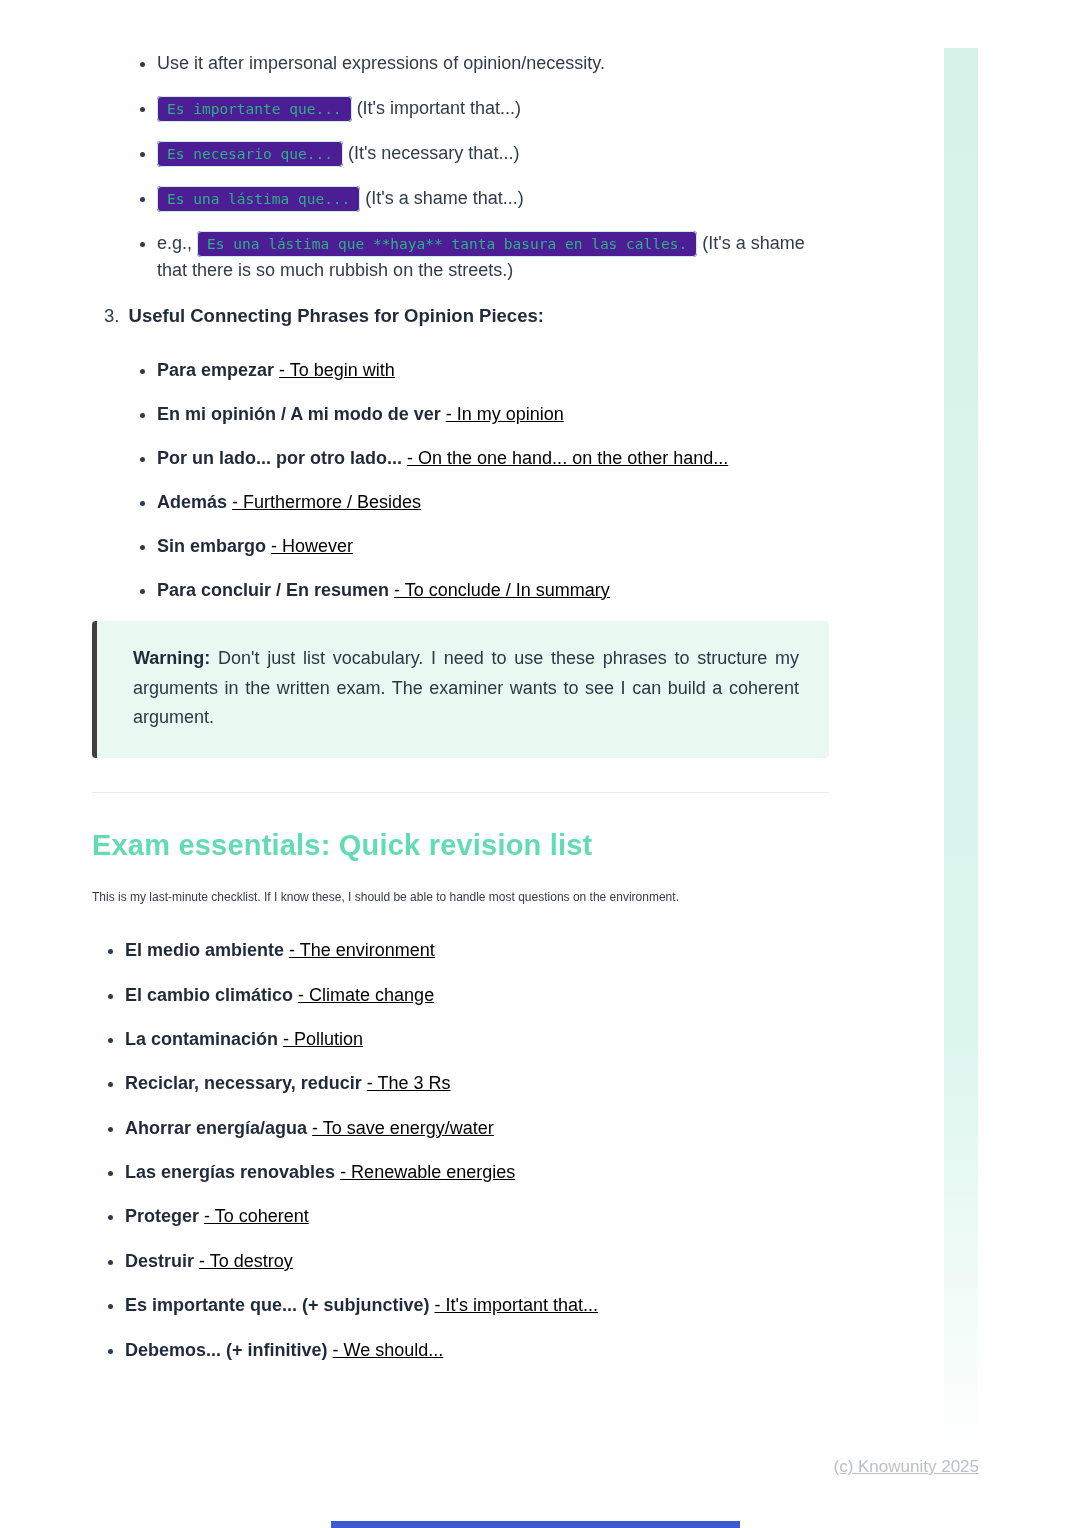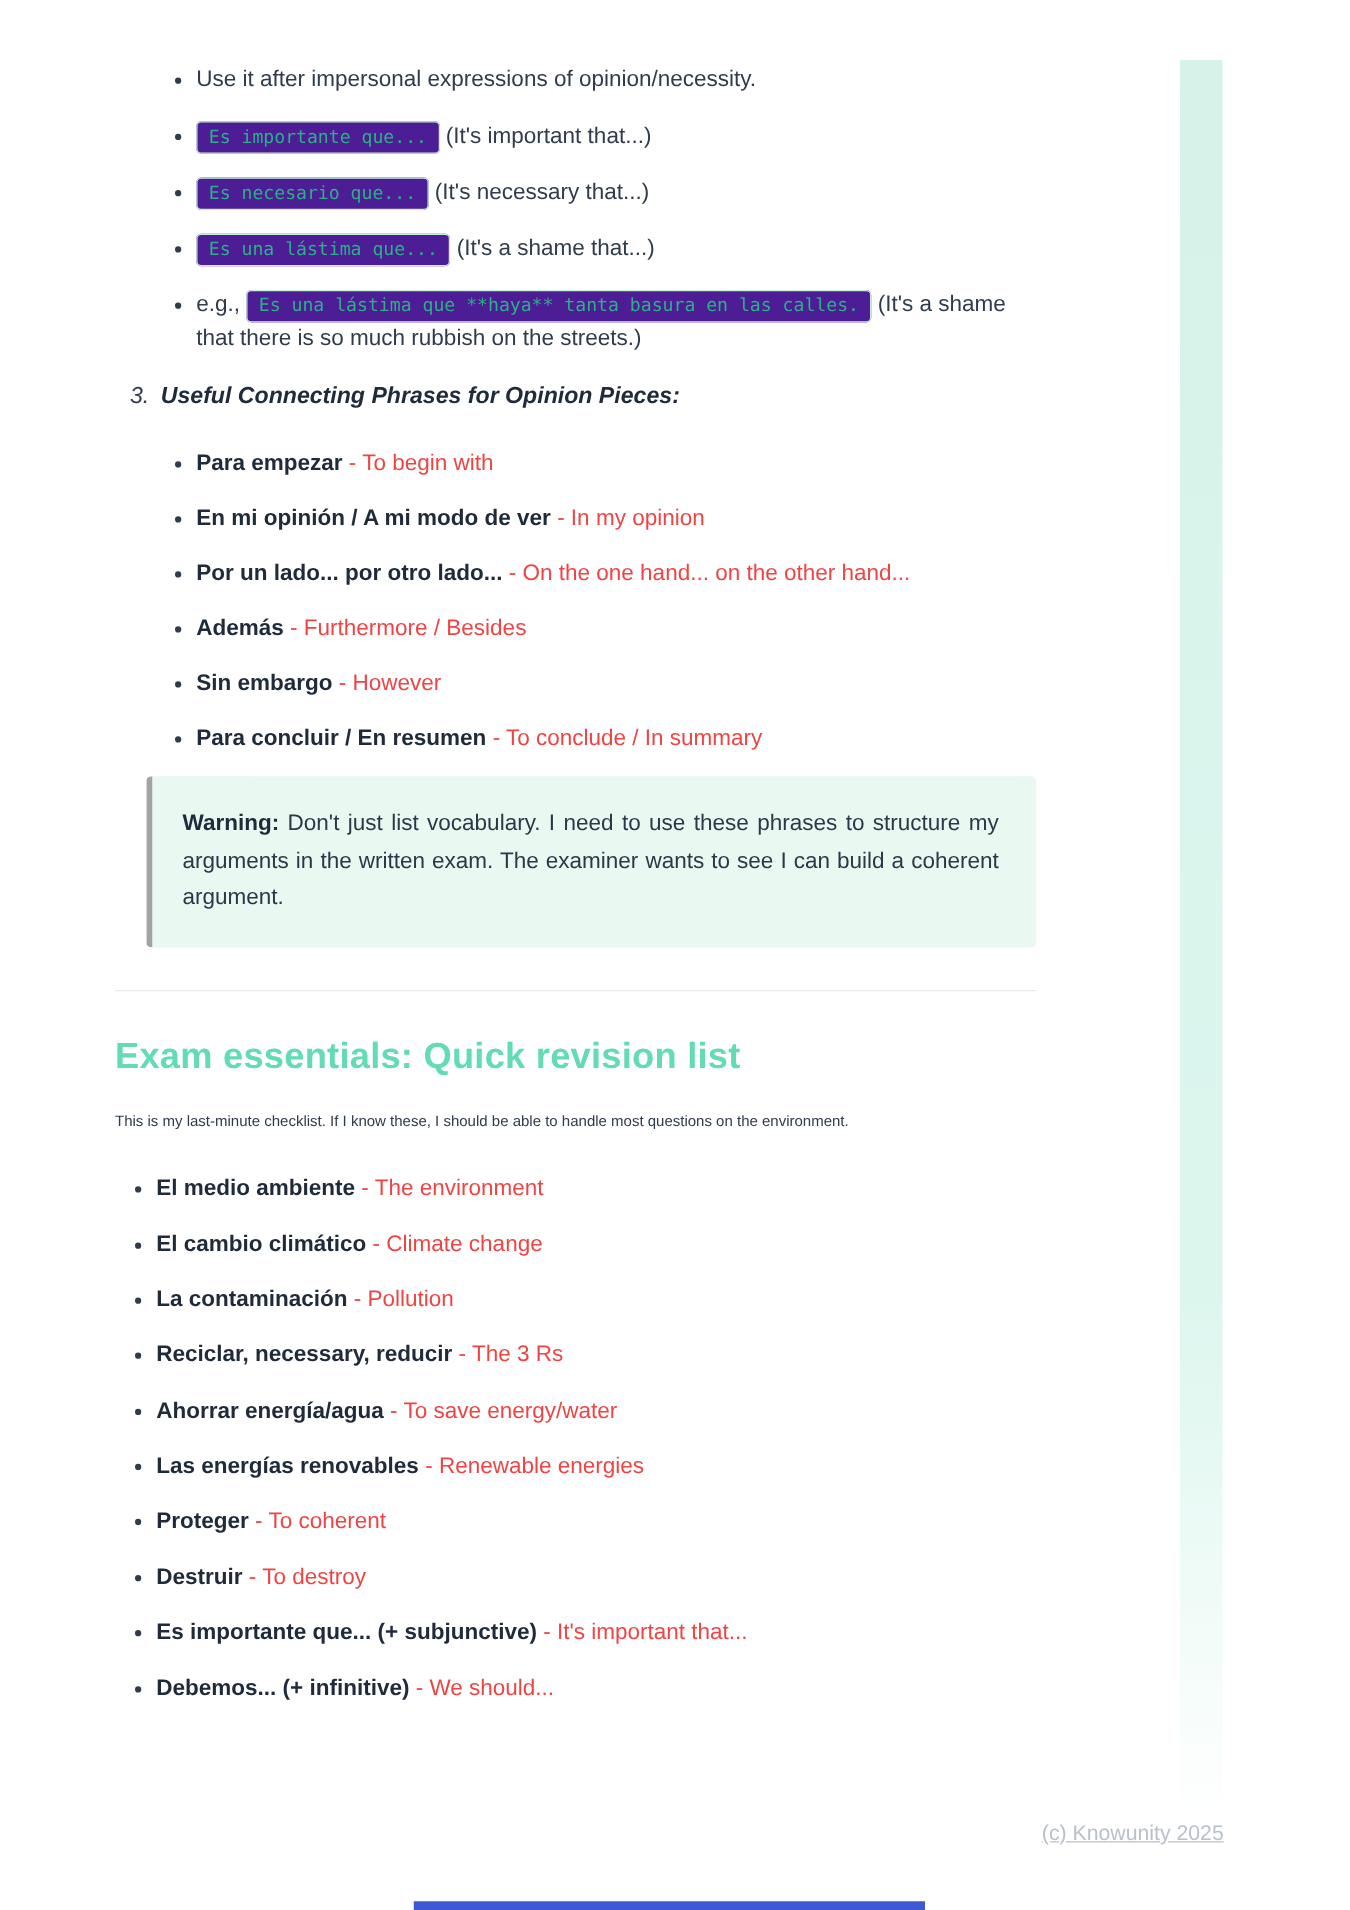"3. Useful Connecting Phrases for" .section-heading { font-style: italic -> none }
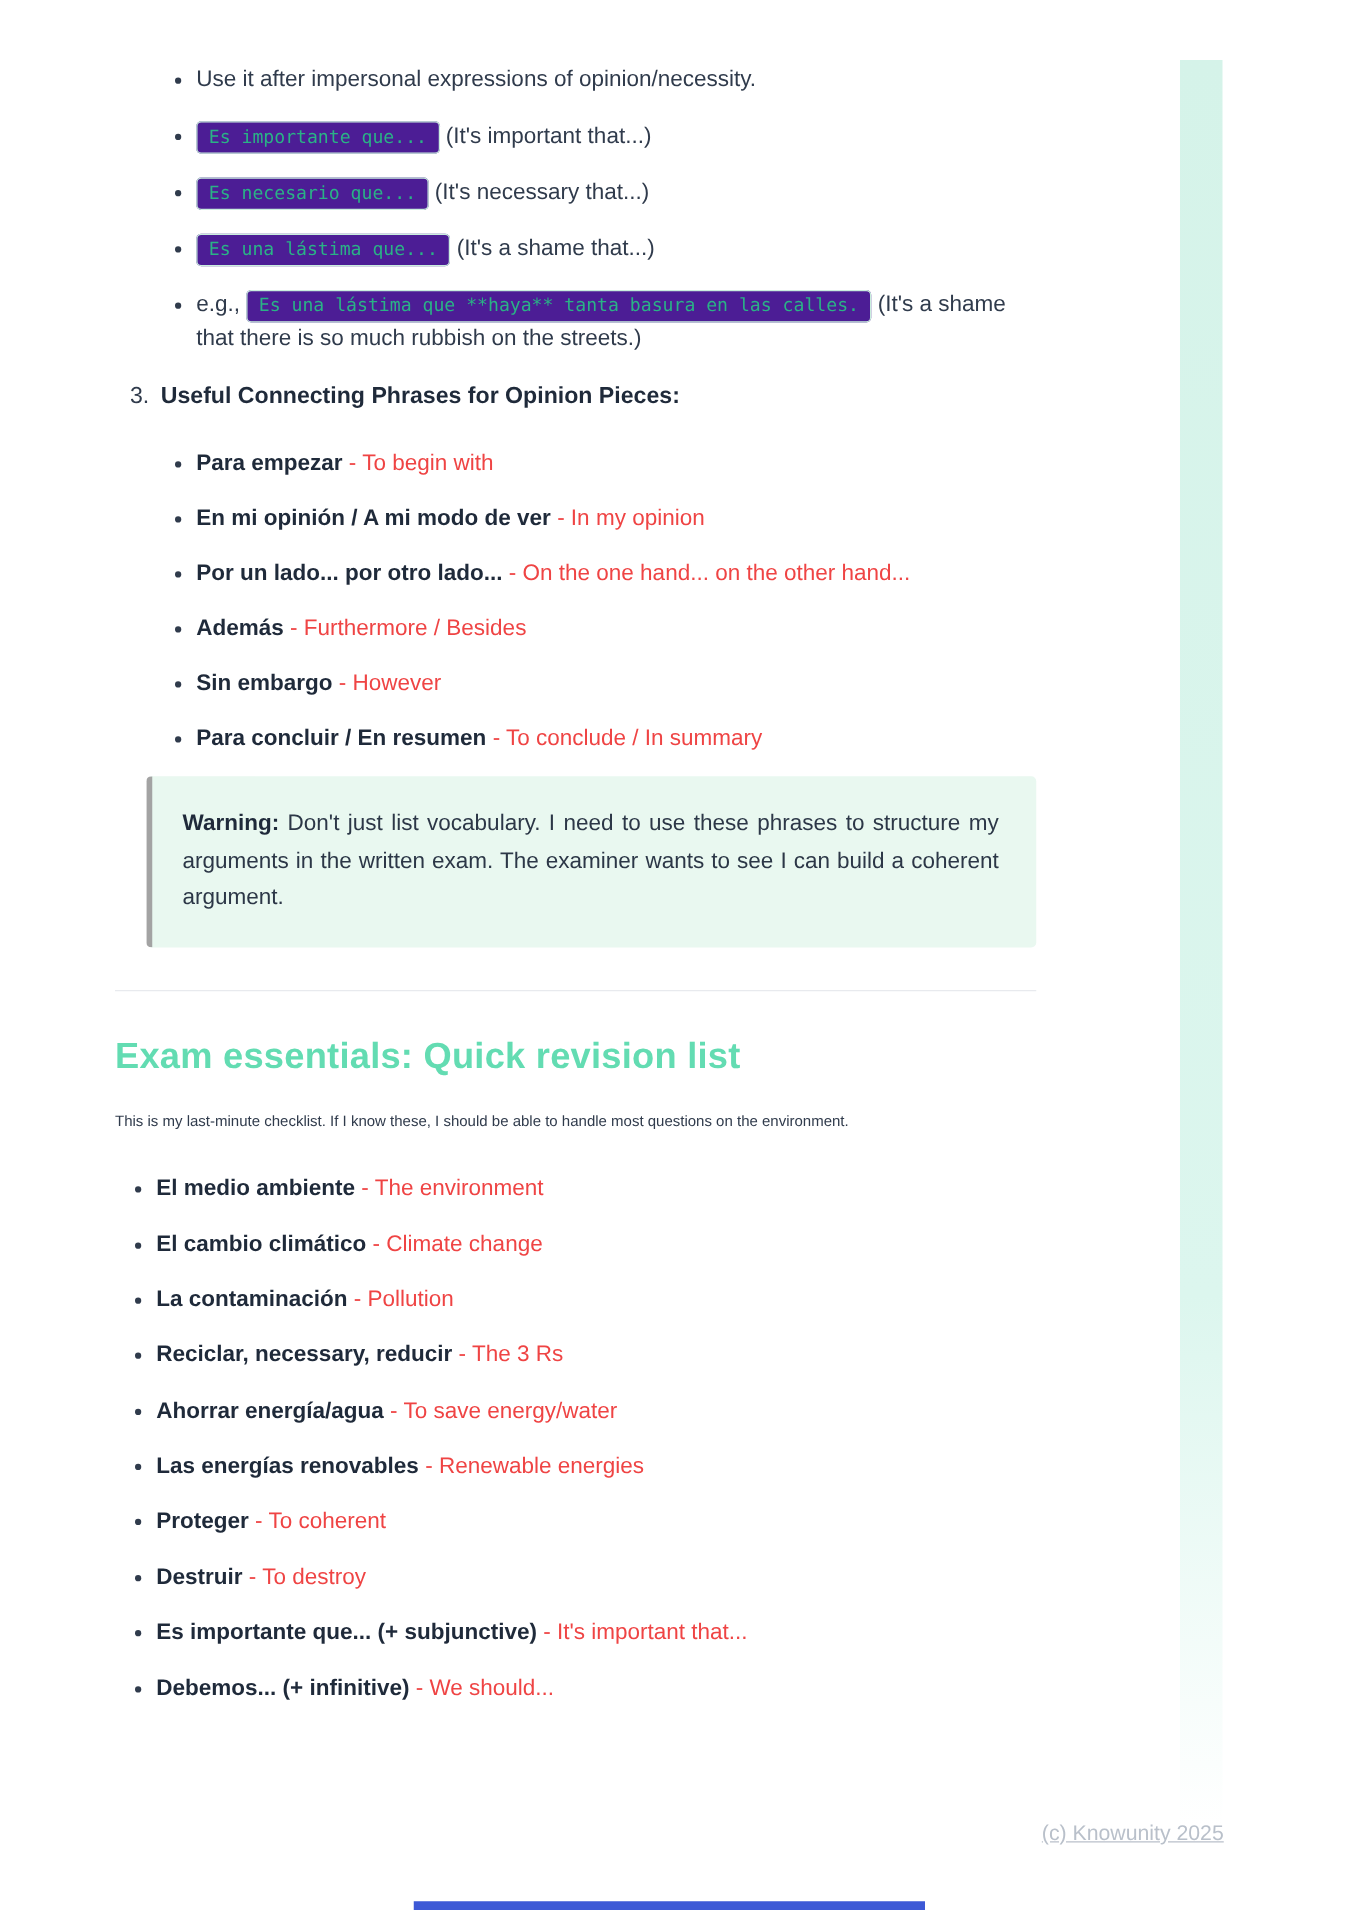"- To begin with" .desc { color: #ef4444 -> #000000; text-decoration: none -> underline }
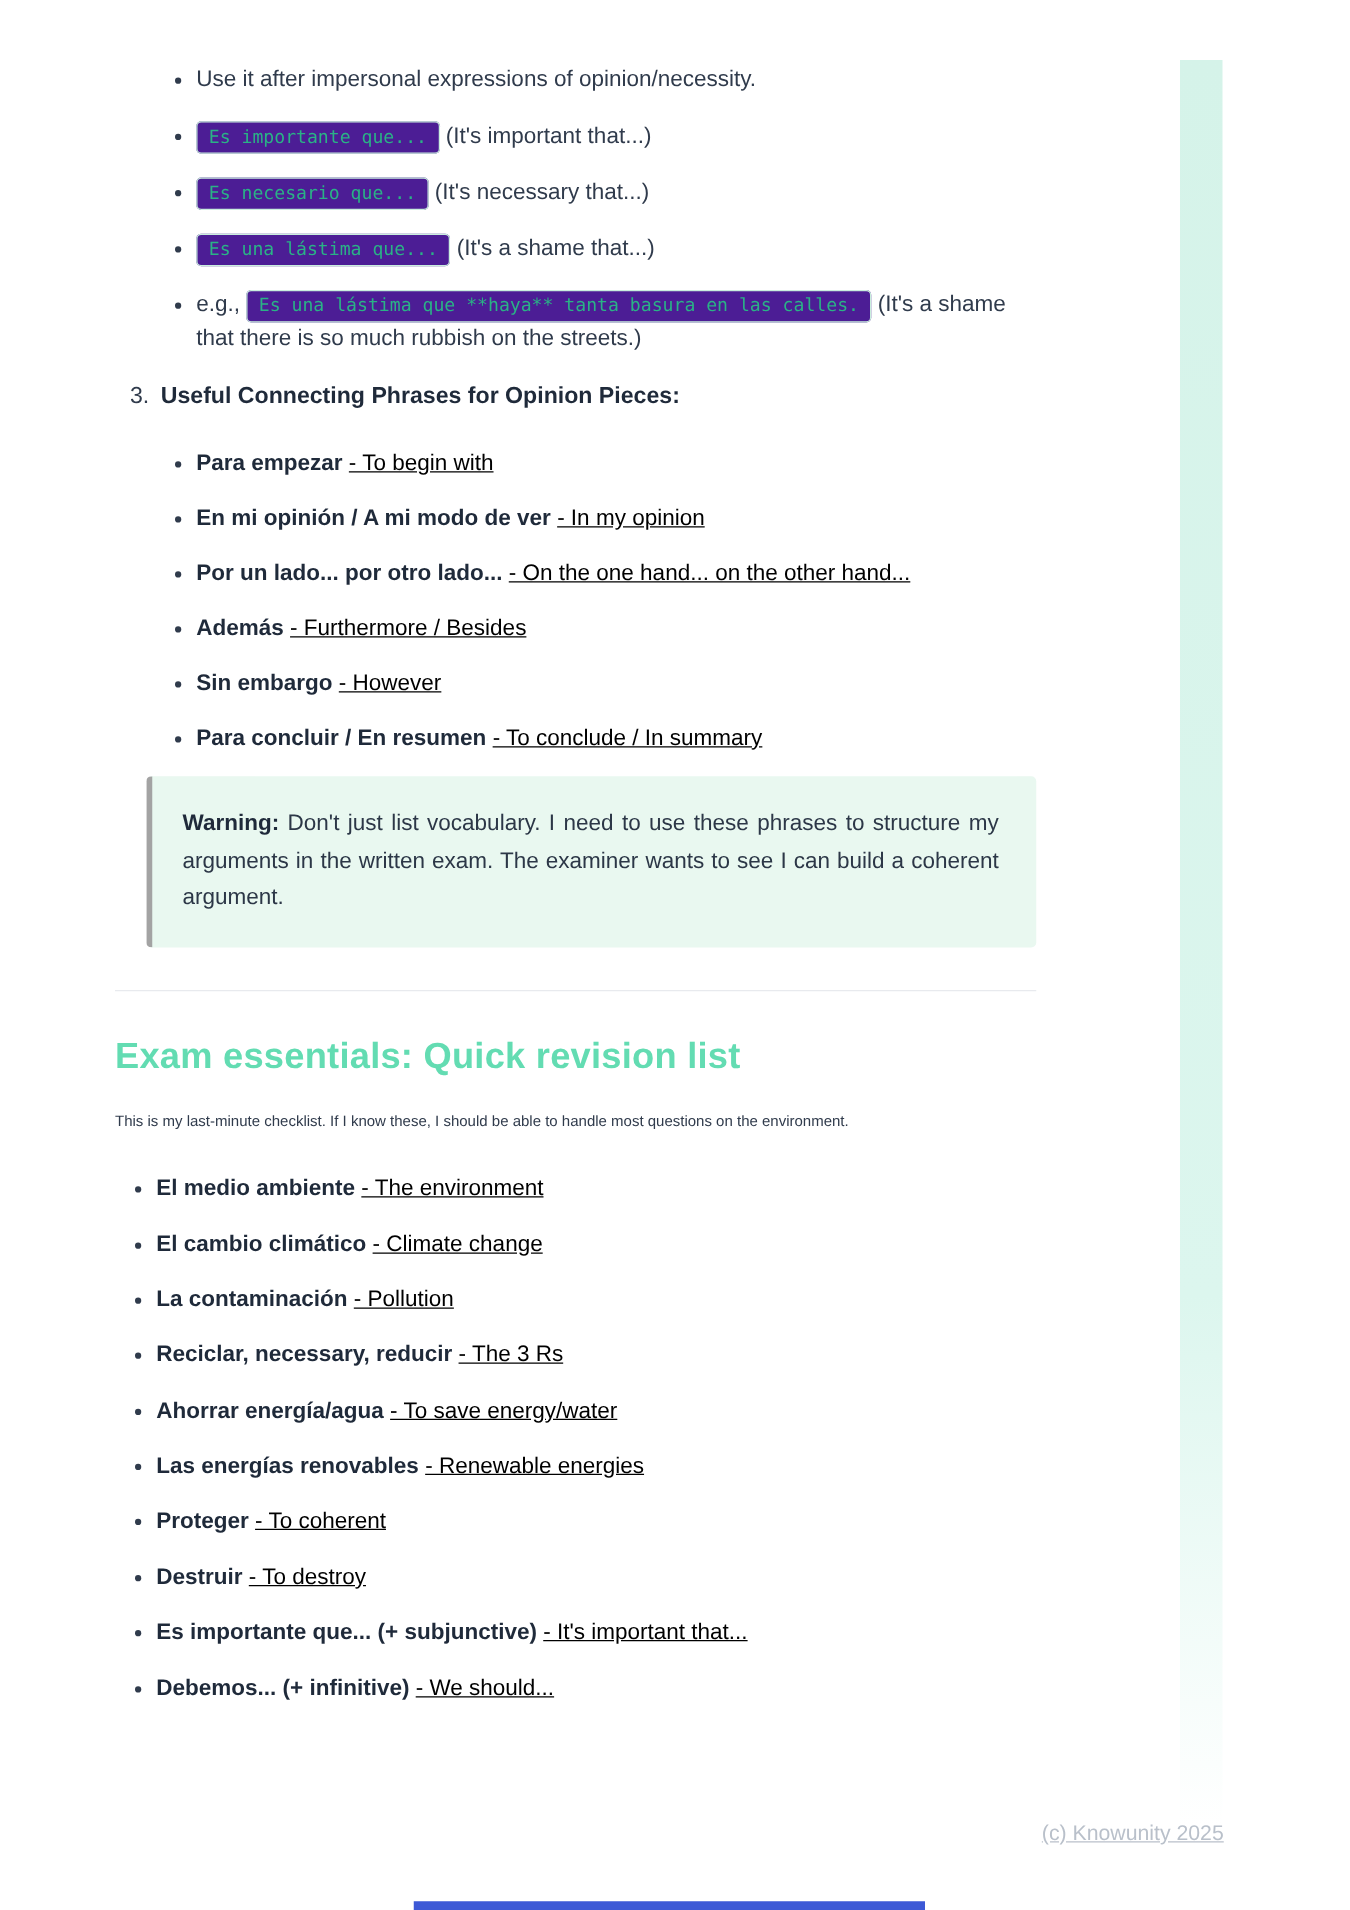"Warning: Don't just list vocabulary." .warning { border-left: 5px solid #a3a3a3 -> 5px solid #404040; margin-left: 25px -> none; padding: 23px 30px 25px 24px -> 23px 30px 25px 36px }
